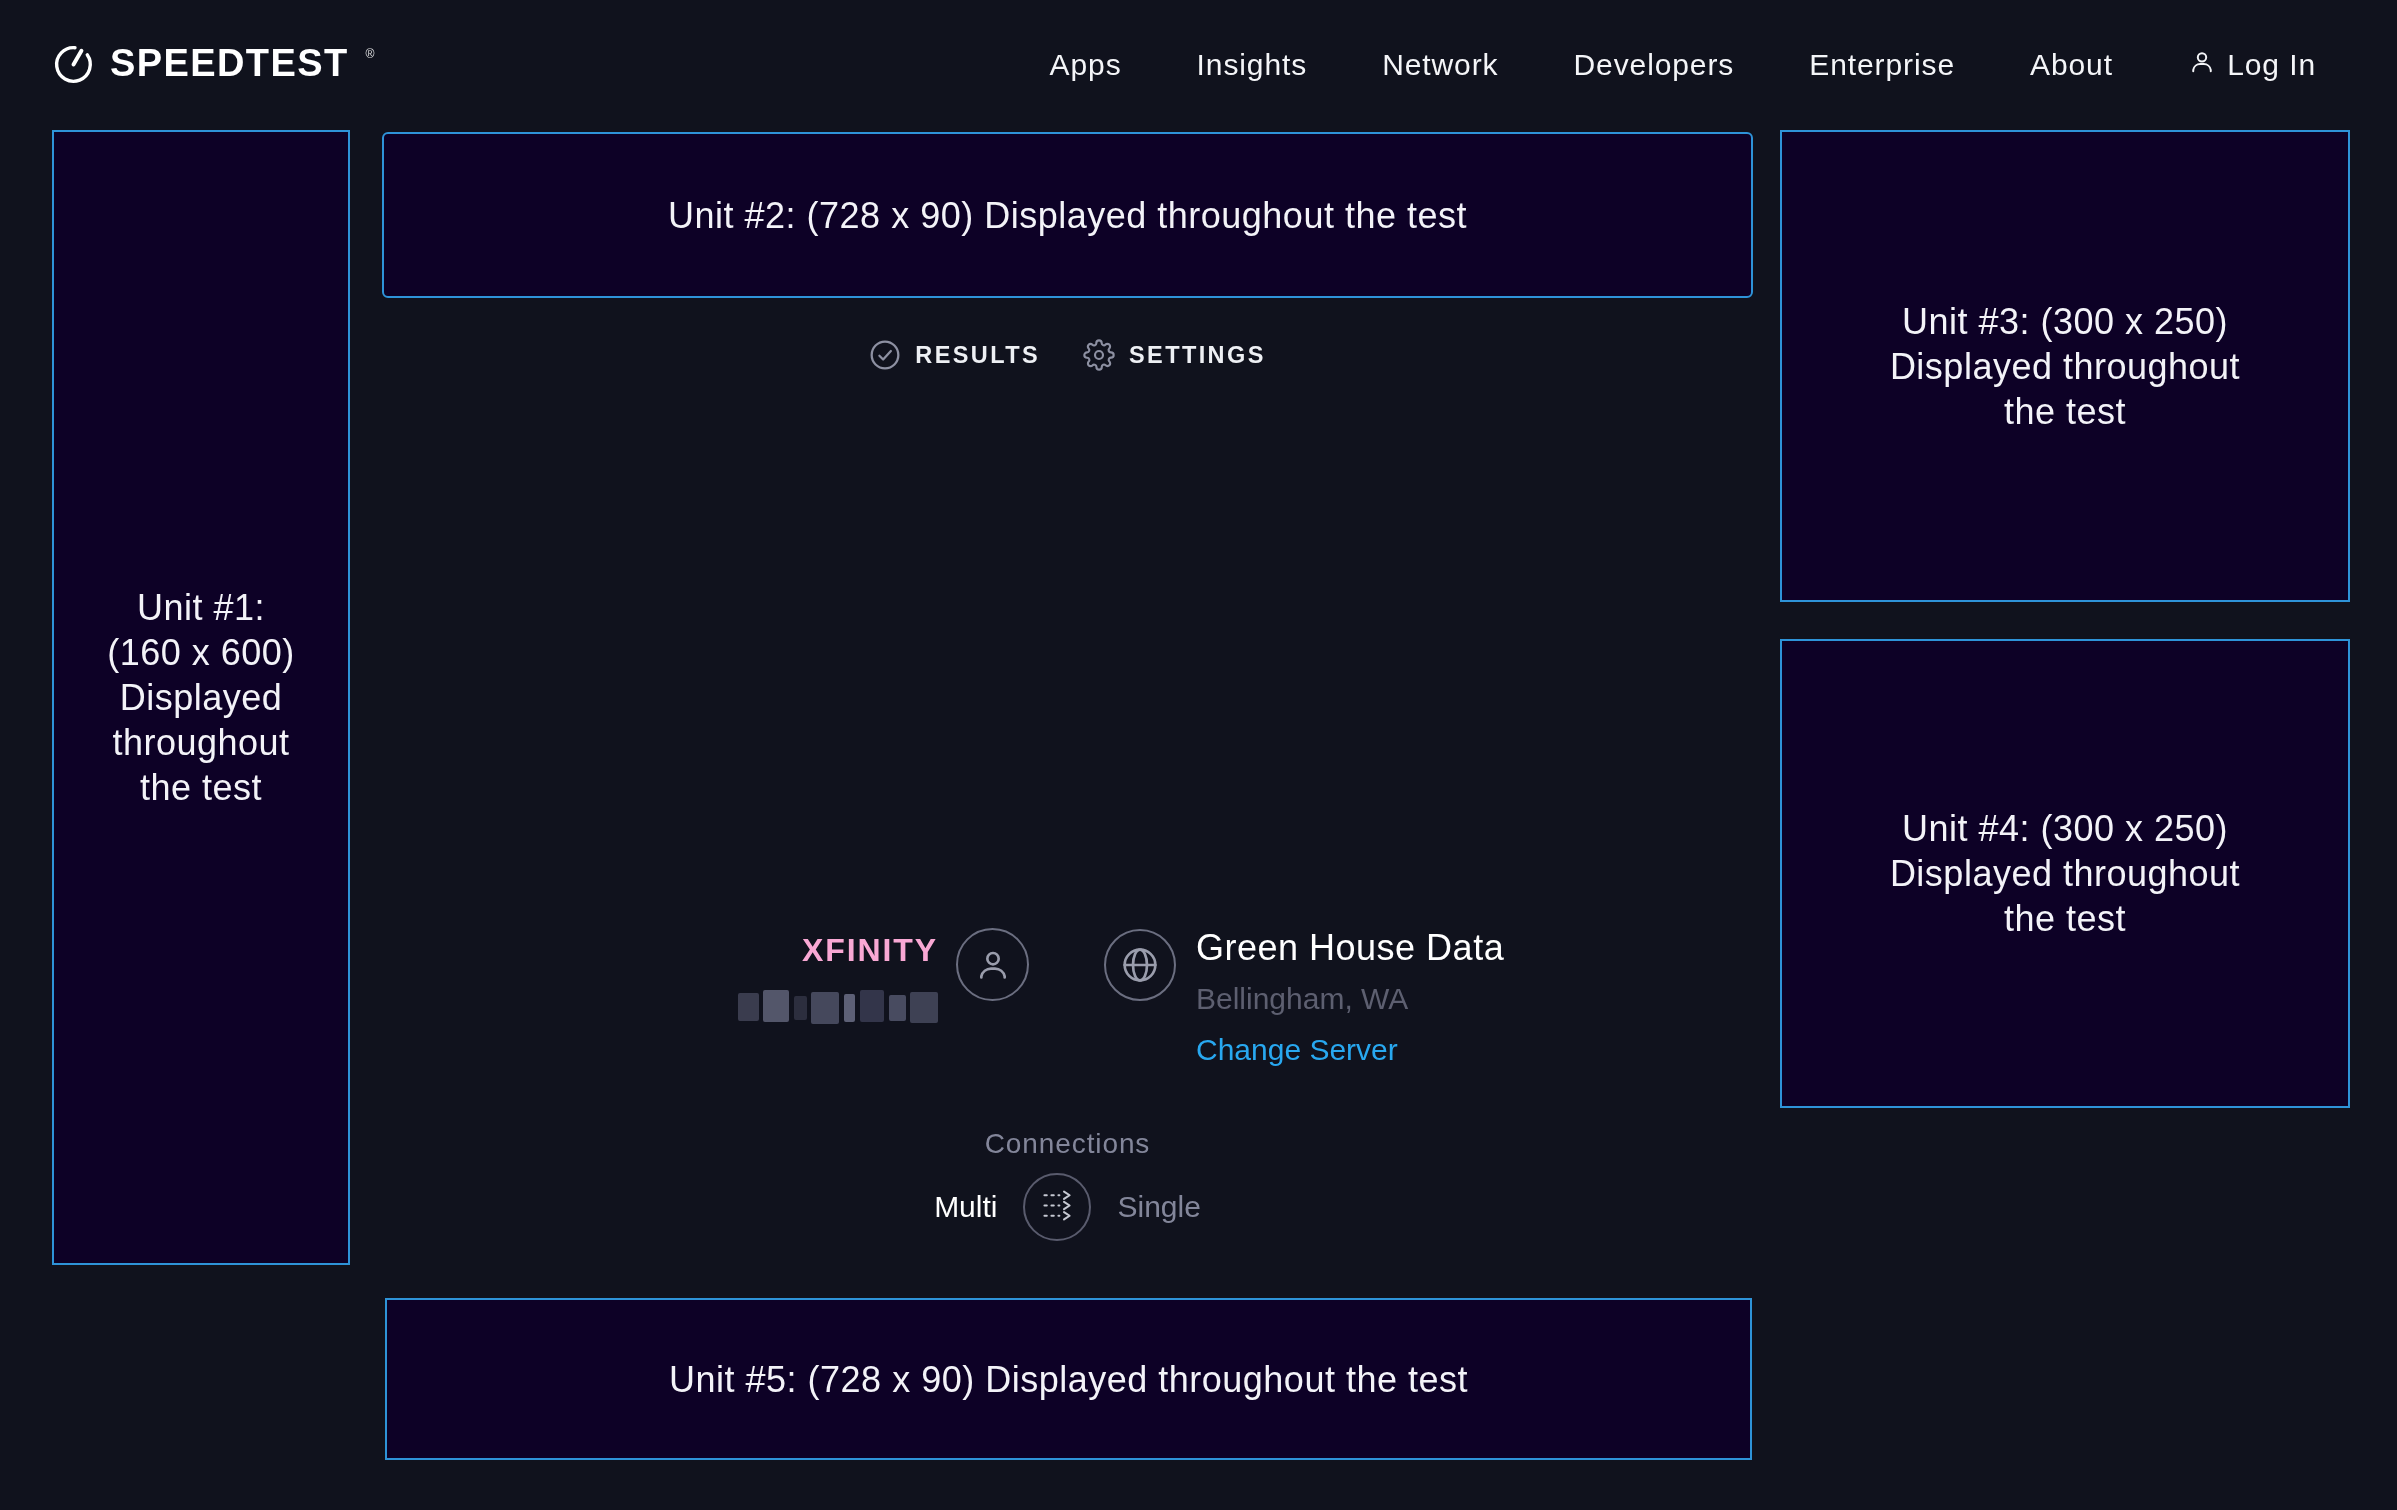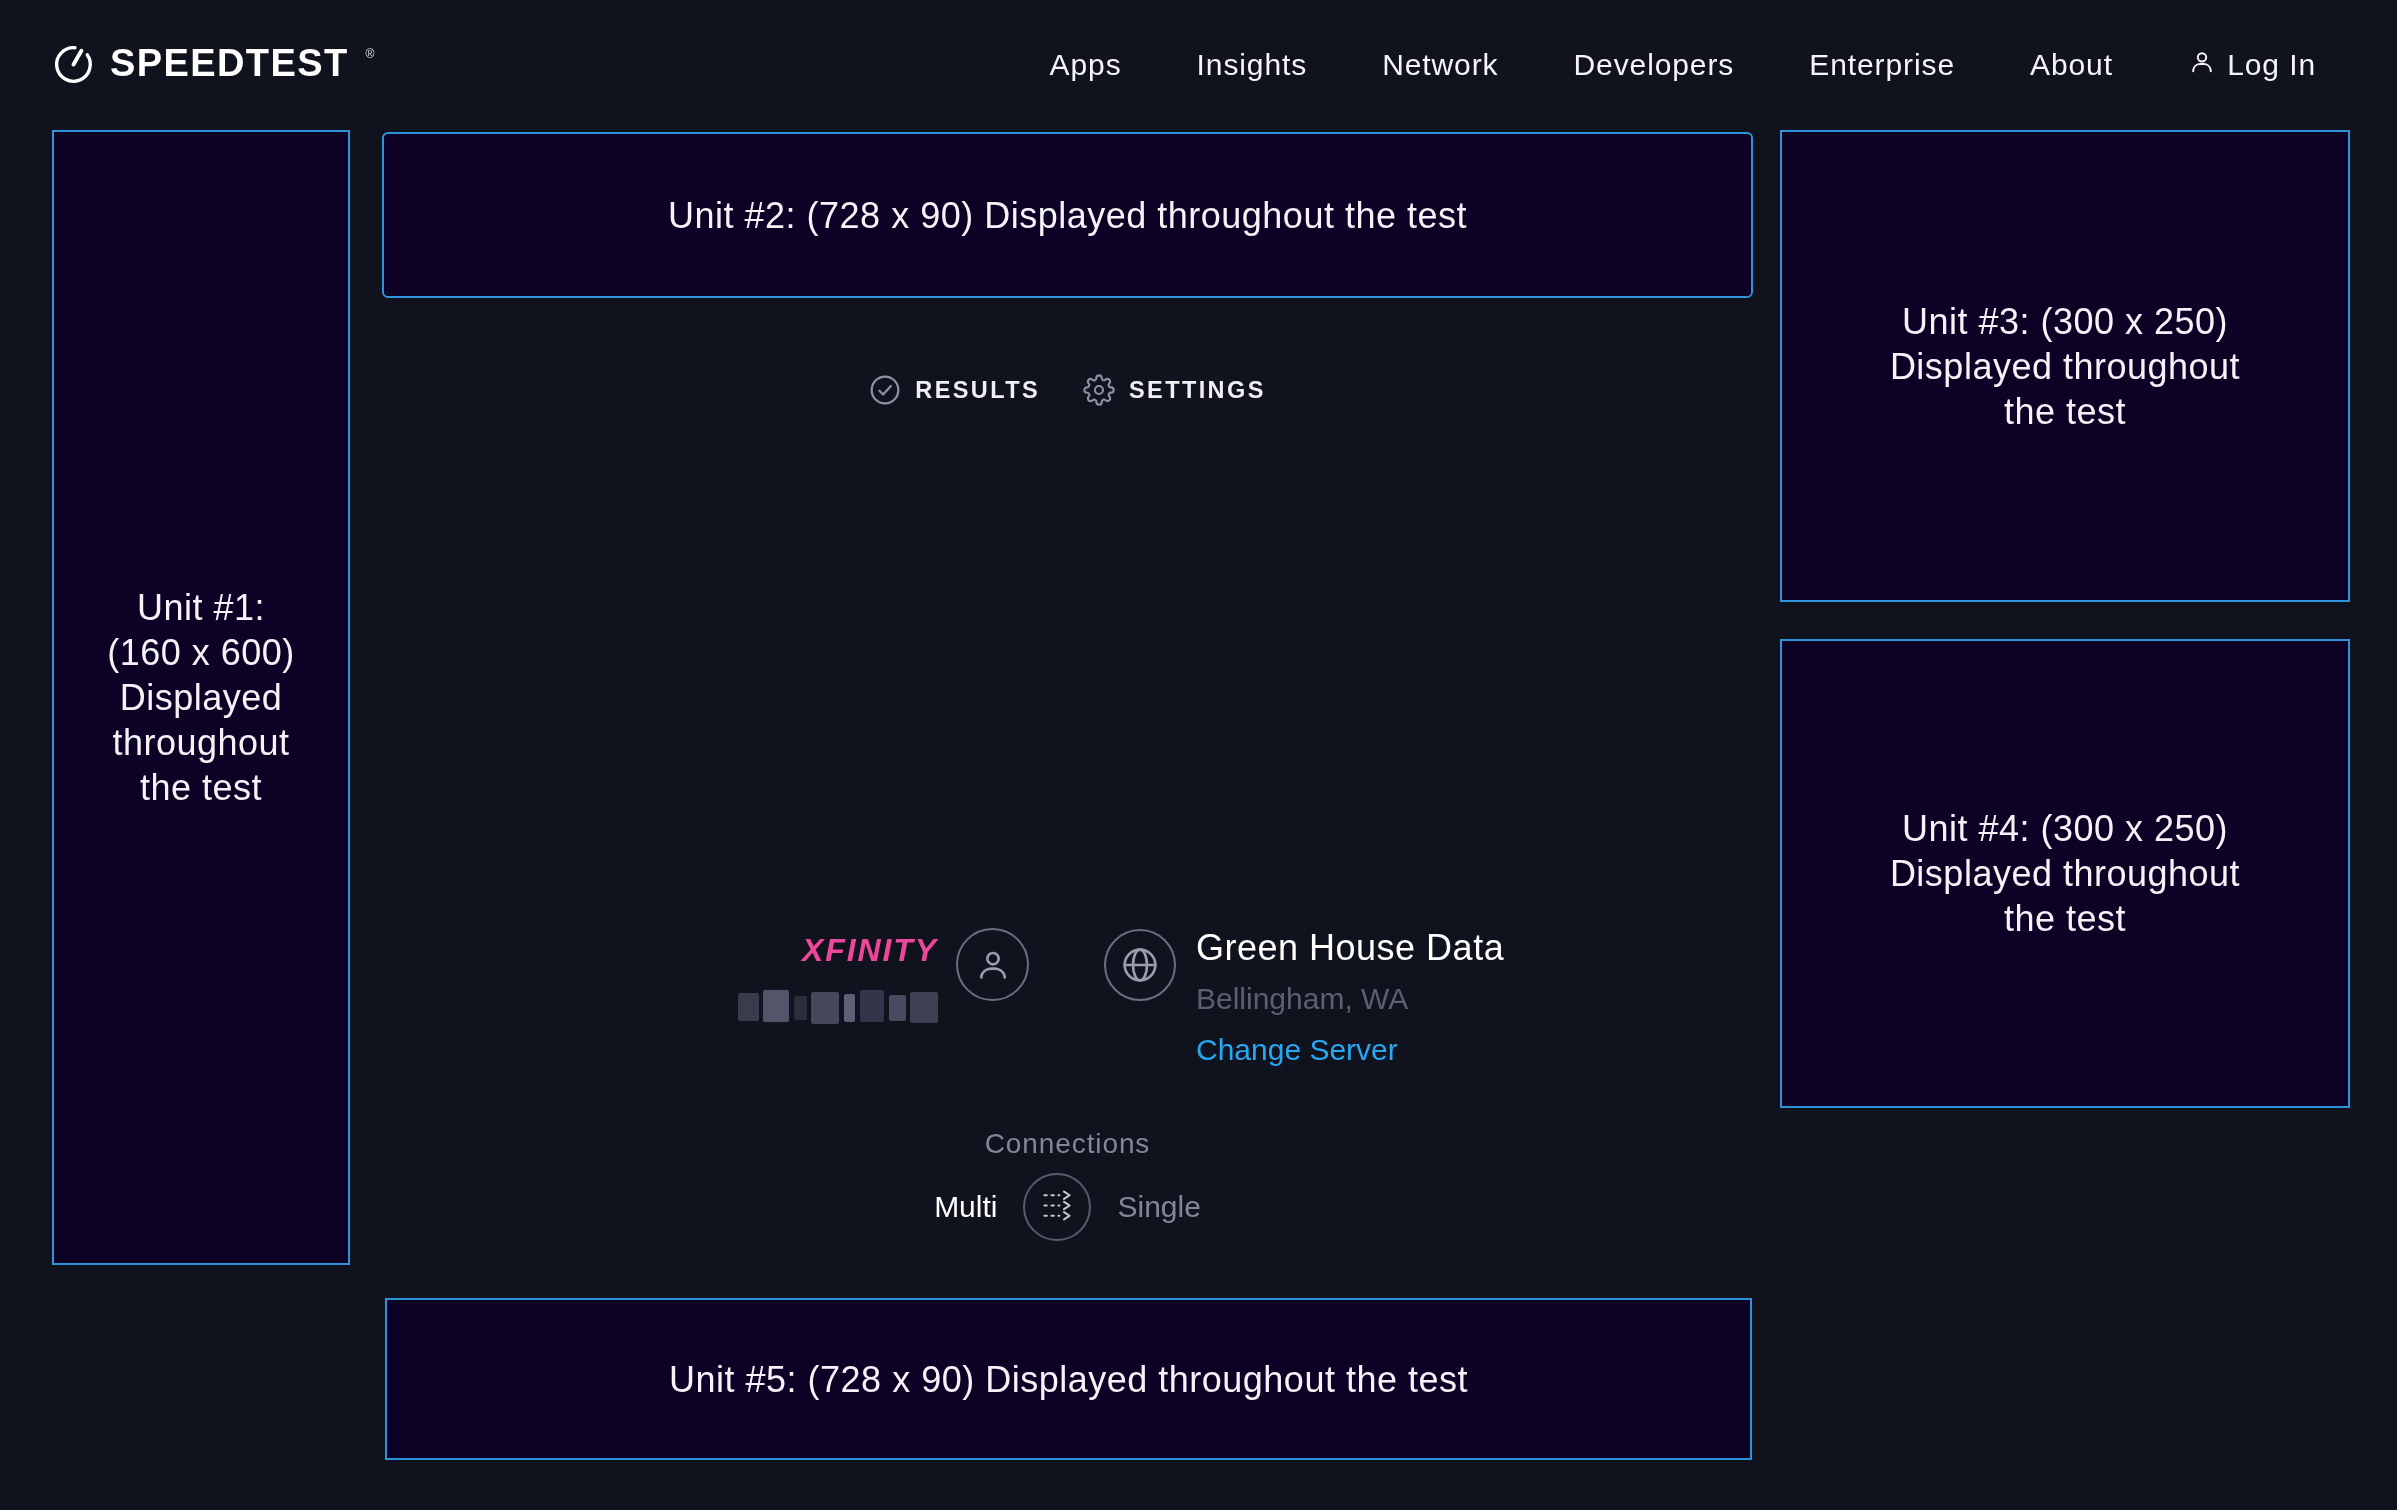"RESULTS" .tab { margin-top: 35px -> none }
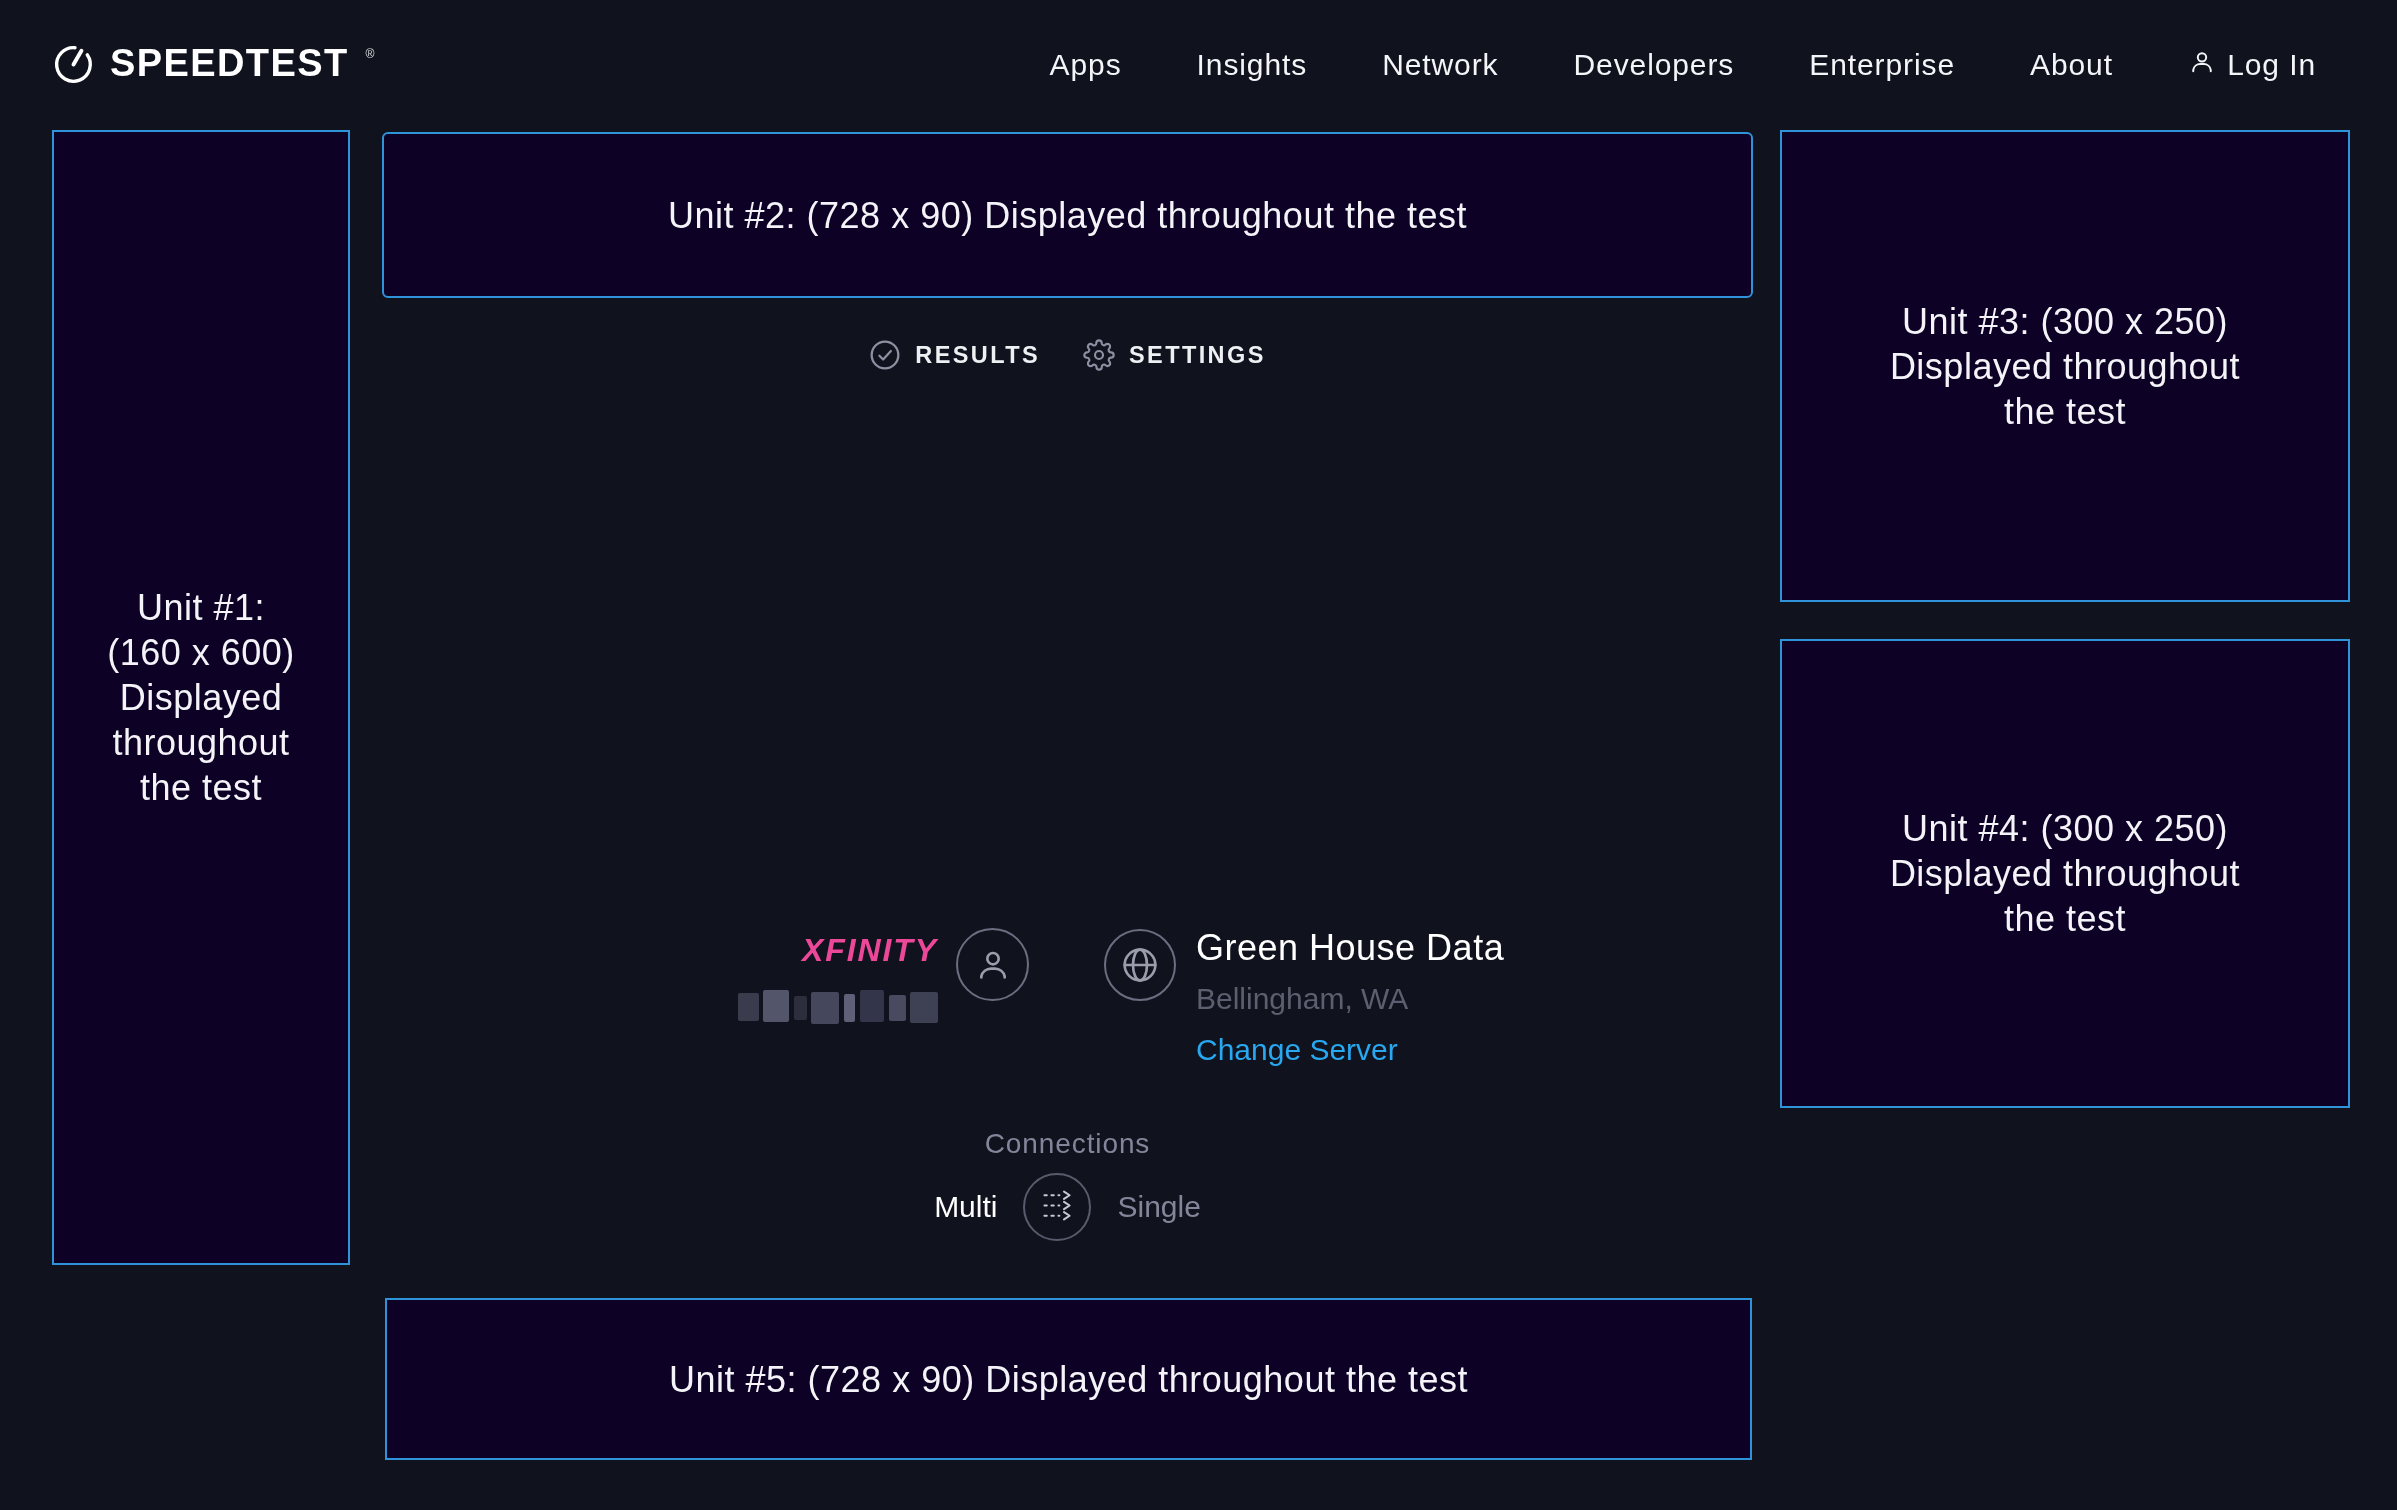"XFINITY" .isp-name { color: #ec4899 -> #f9a8d4; font-style: italic -> none }
